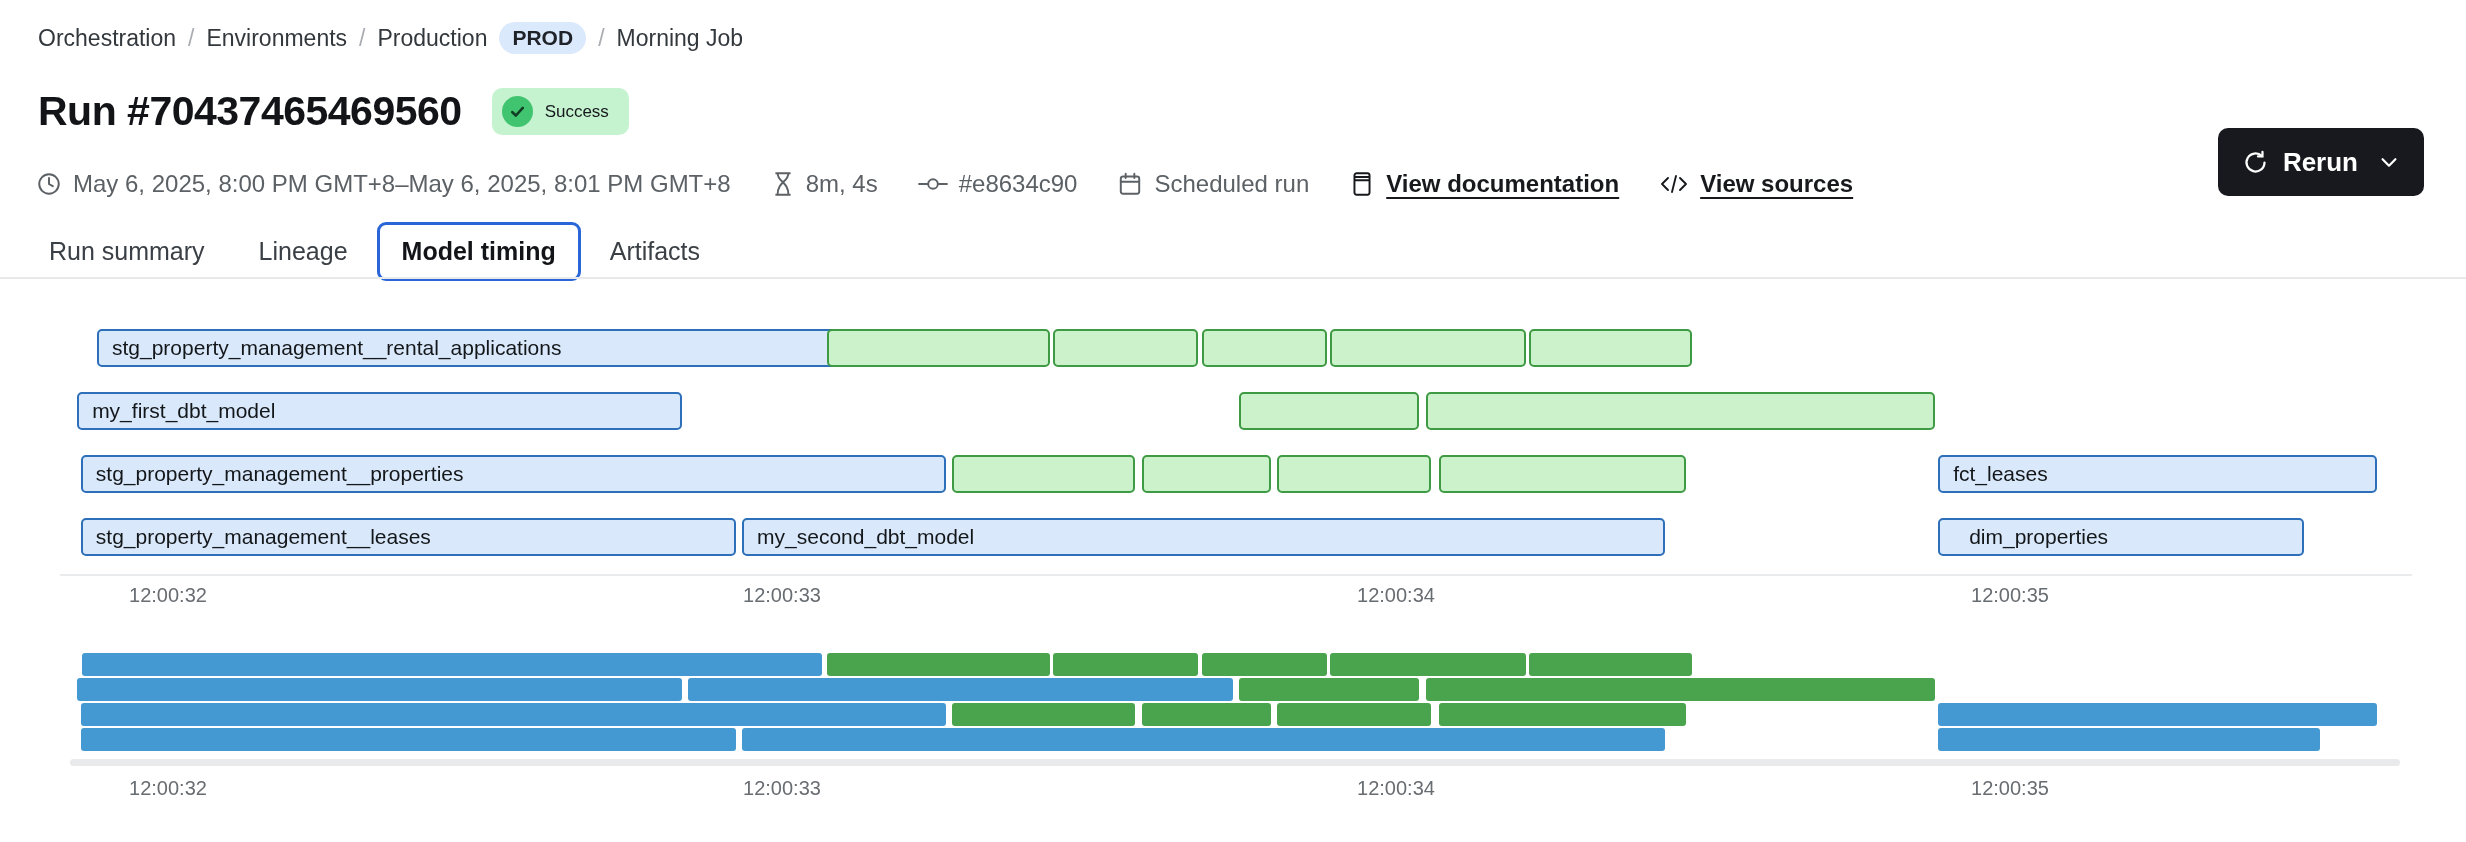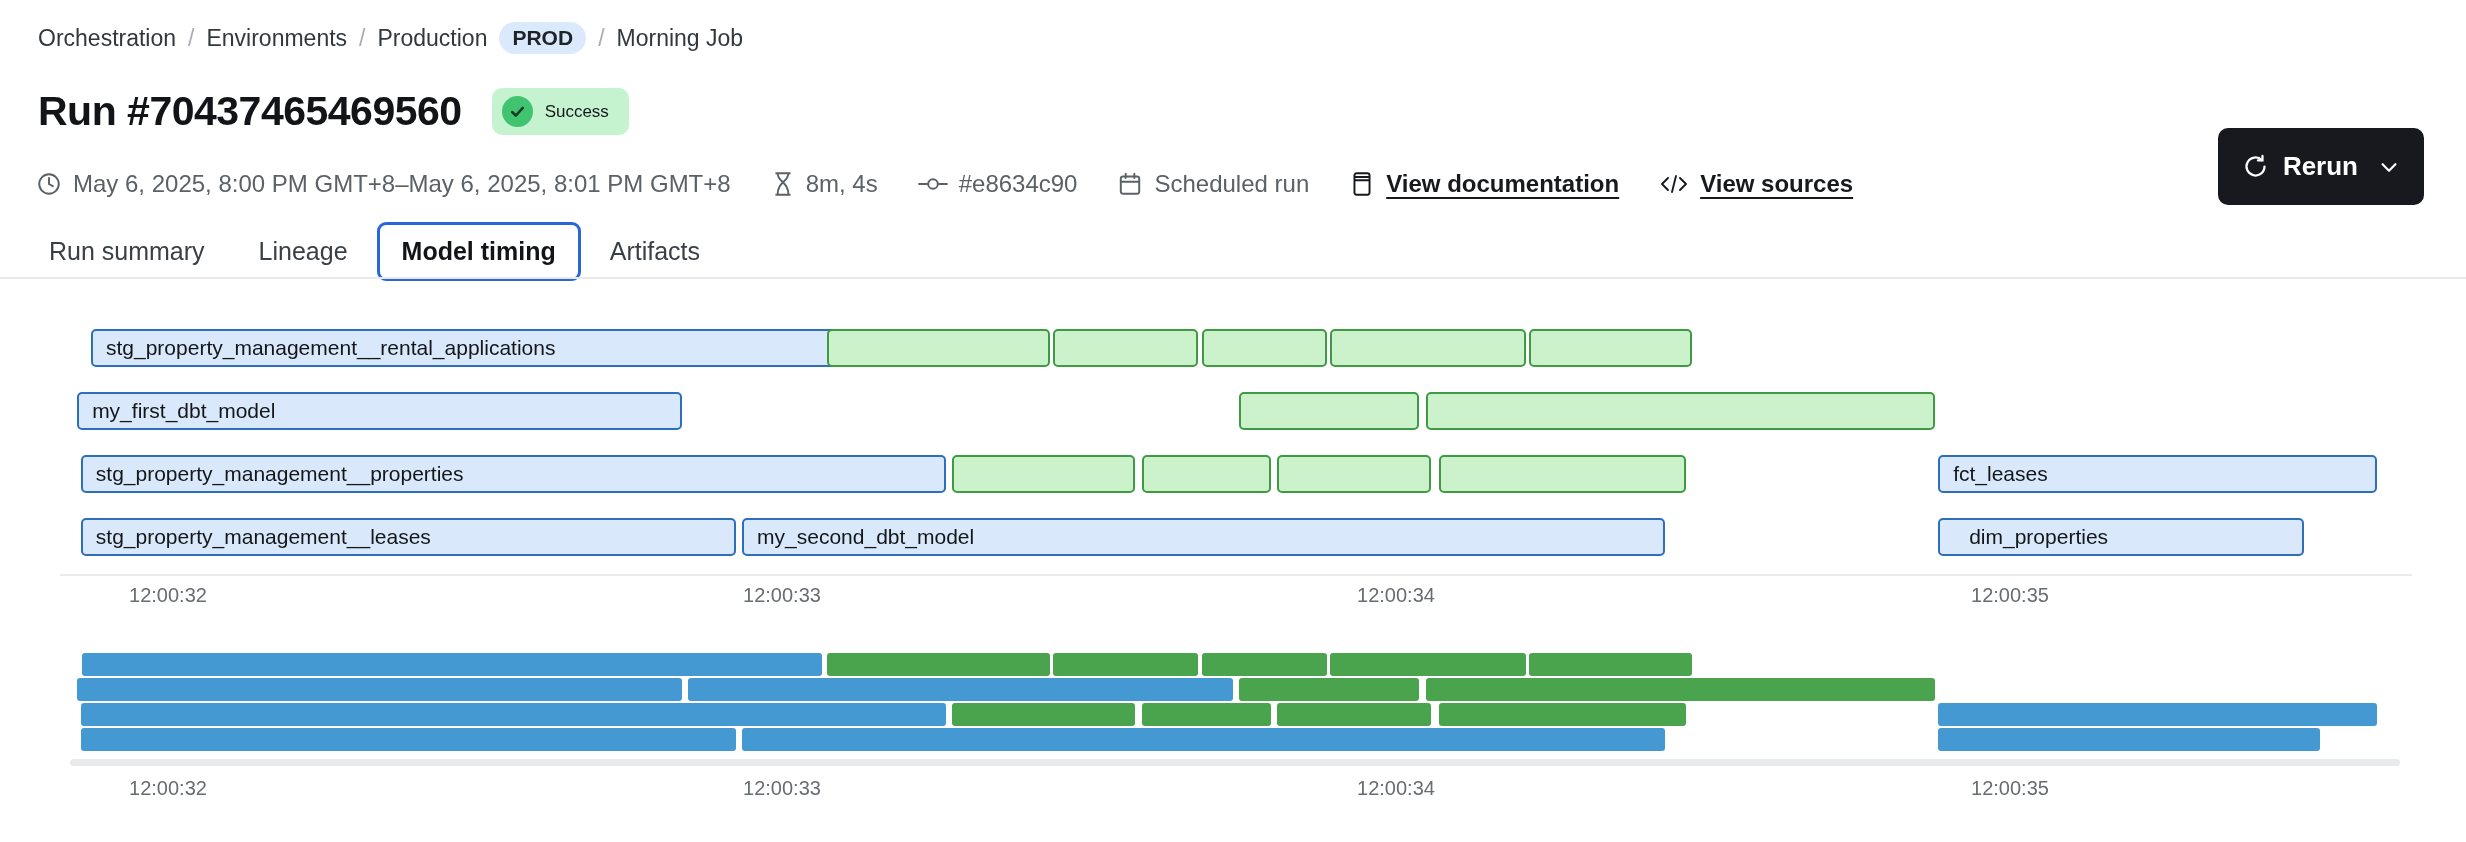"Rerun" .rerun-btn { height: 77px -> 68px }
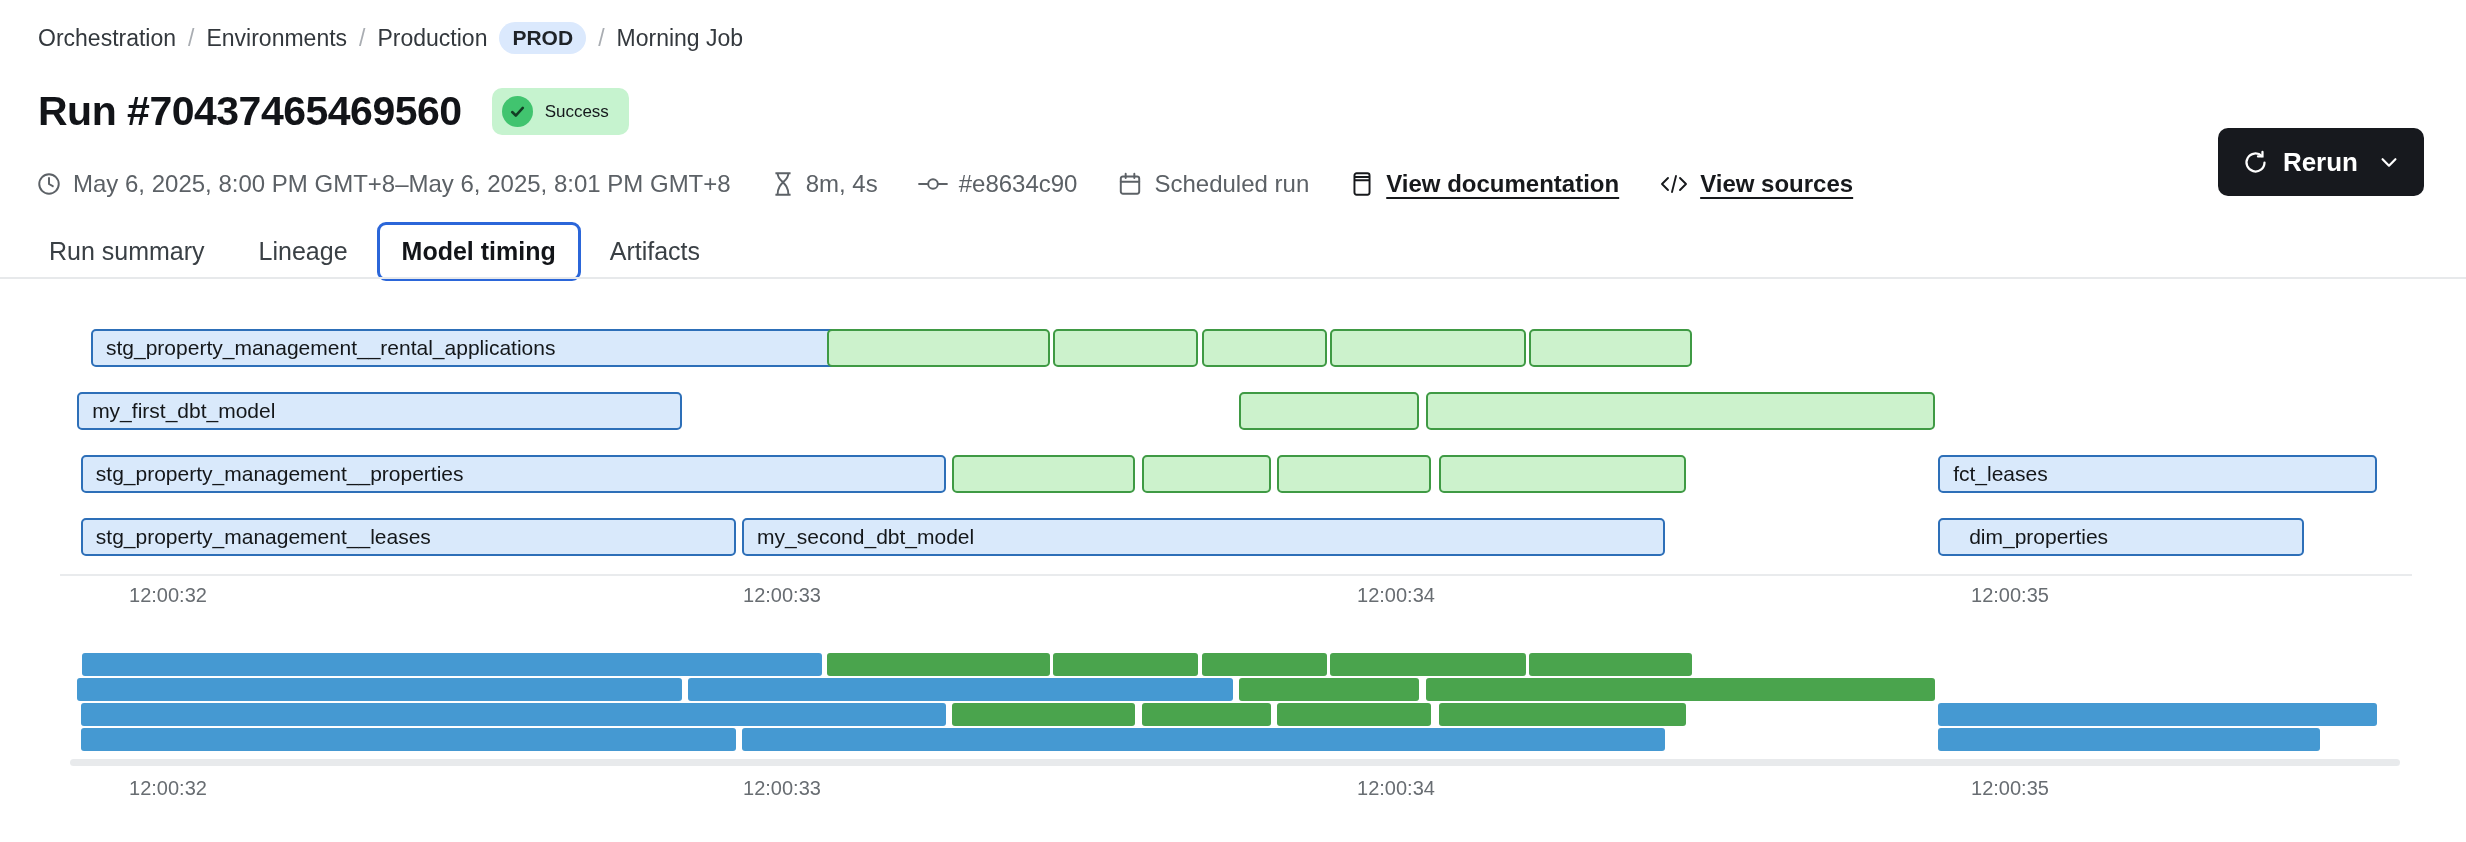"stg_property_management__rental_applicat" div.bar { left: 91px -> 97px }
